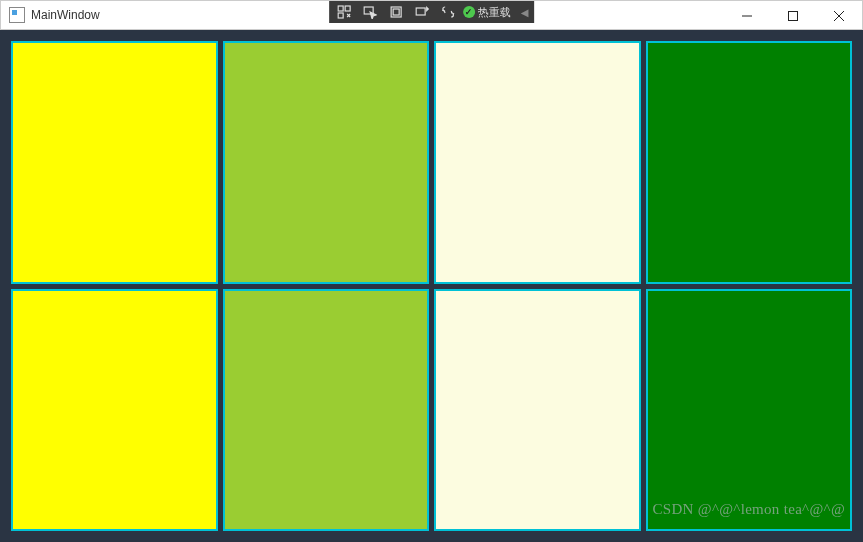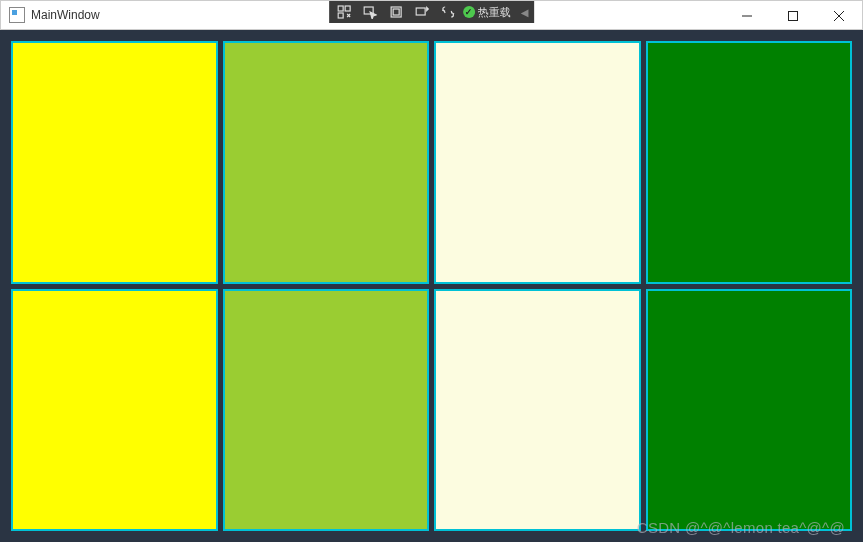"CSDN @^@^lemon tea^@^@" .watermark { bottom: 6px -> 24px; font-family: Liberation Sans, sans-serif -> Liberation Serif, serif }
